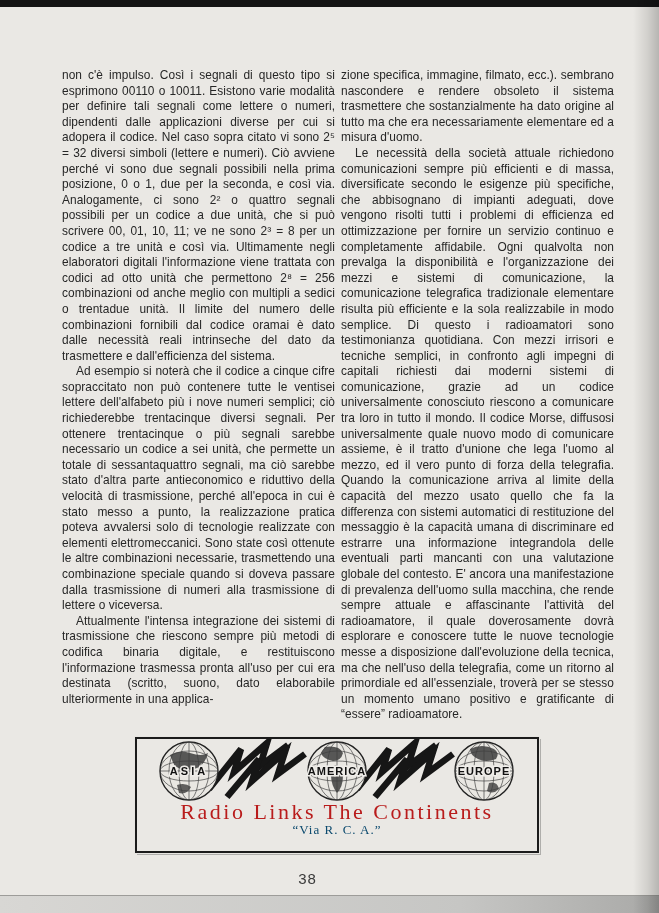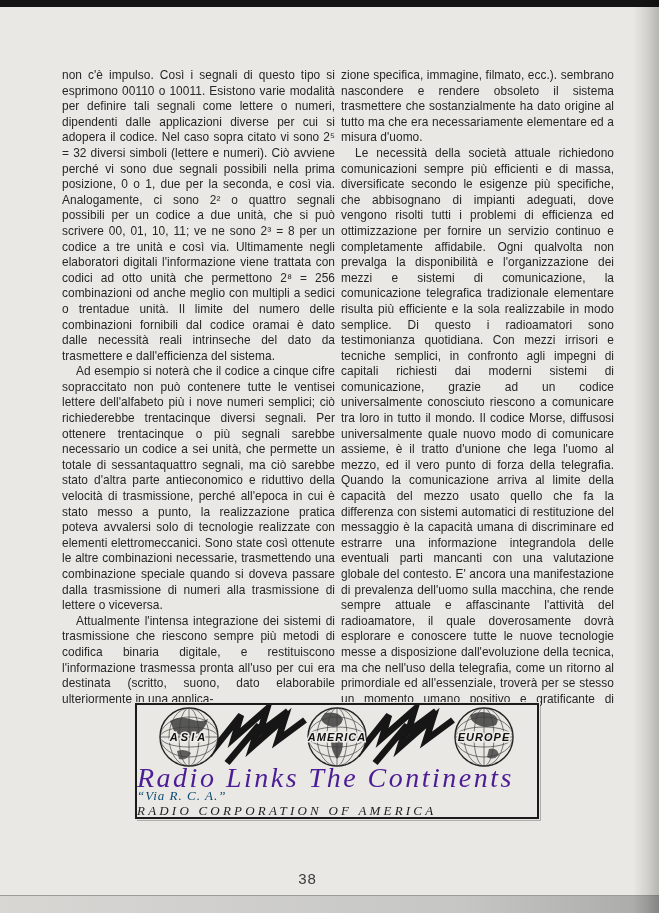"ASIA" .rca-ad { font-style: italic -> none; text-align: none -> center; top: 703px -> 737px }
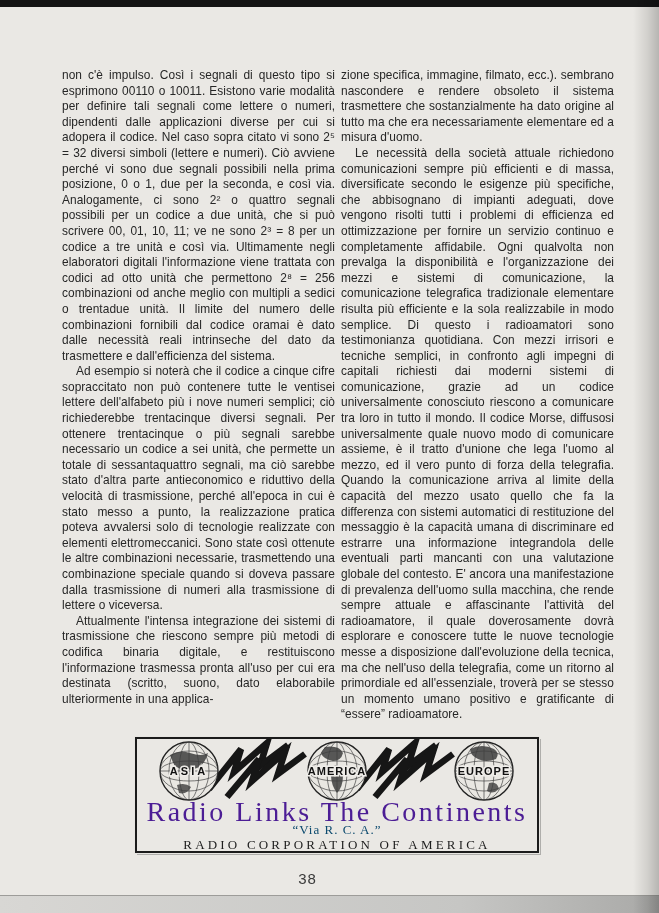"Radio Links The Continents" .ad-headline { color: #4c1d95 -> #b91c1c; font-size: 28px -> 22px }
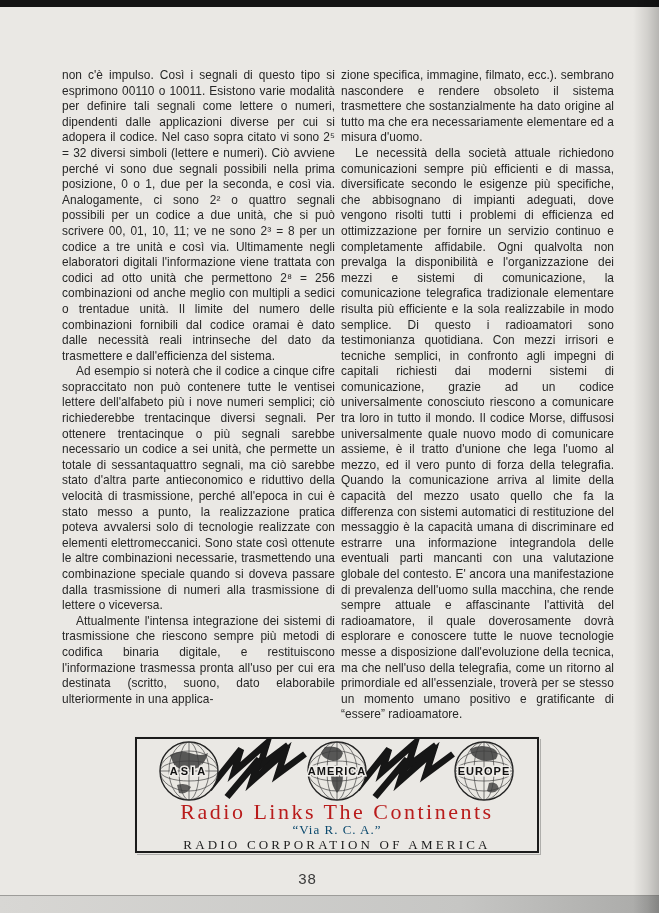"RADIO CORPORATION OF AMERICA" div.ad-company { html: <div>RADIO CORPORATION OF AMERICA</div> -> none }
